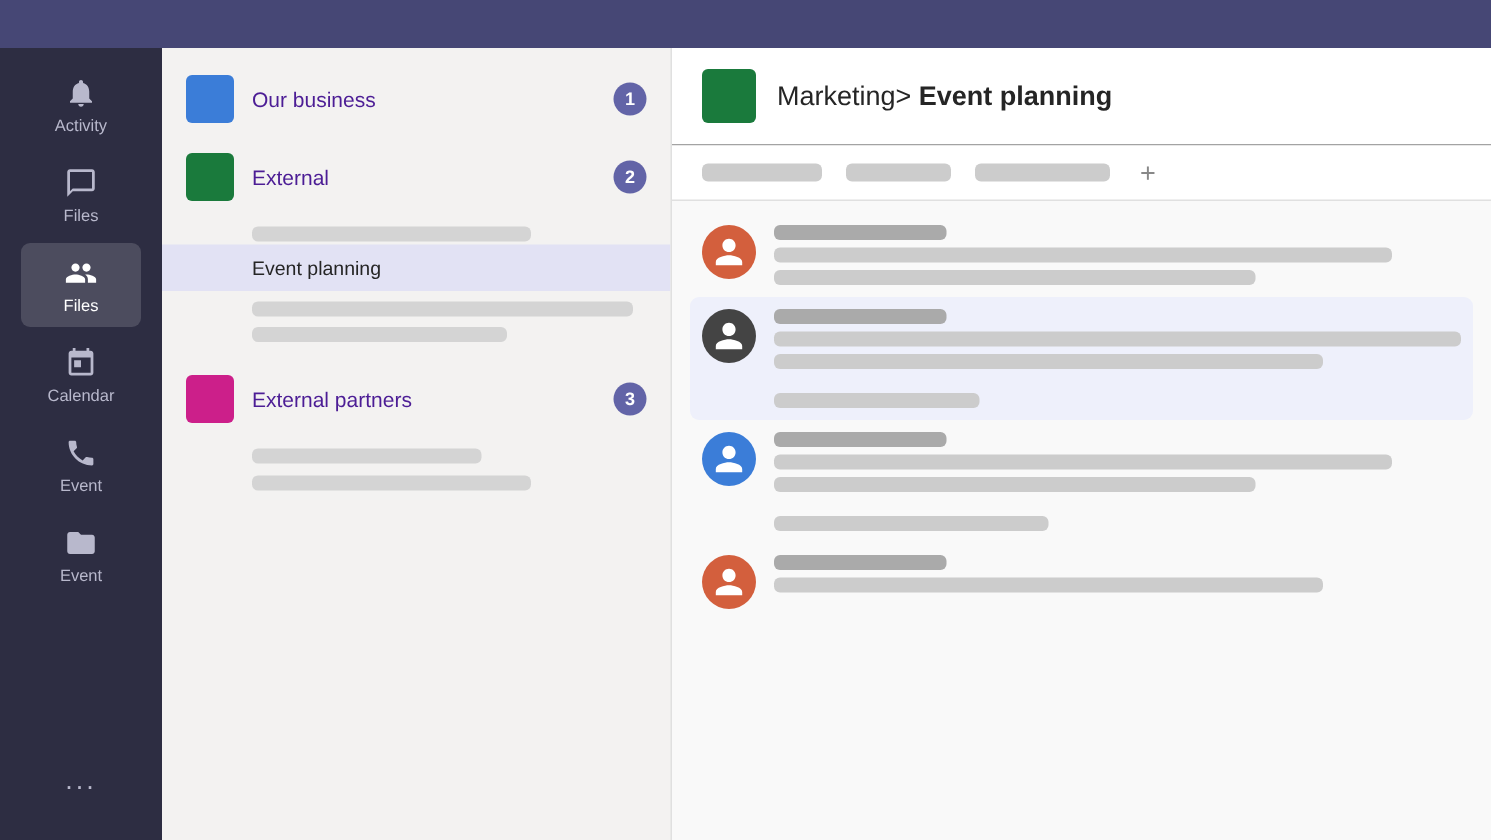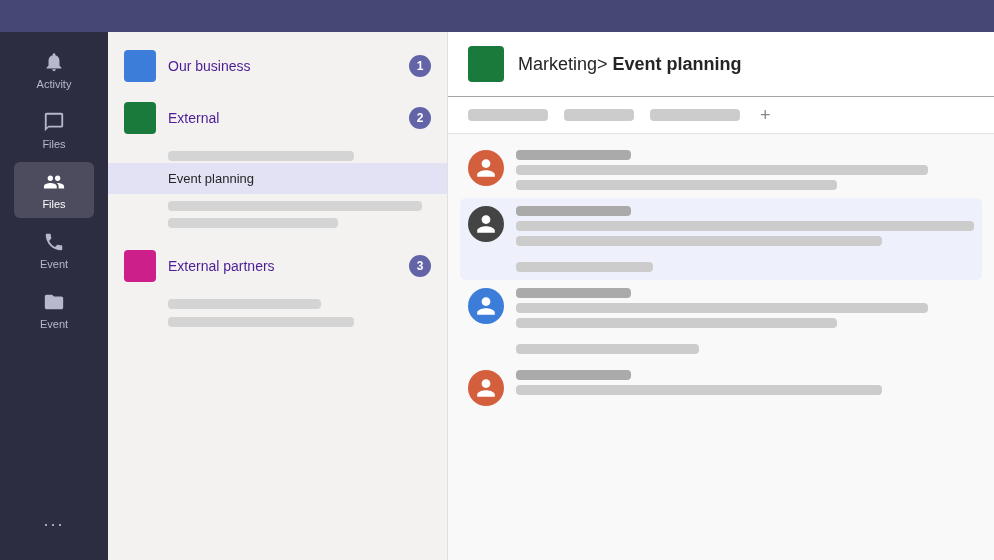"Calendar" div.nav-item { html: none -> <div> <div> <svg> <path></path> </svg> </div> <span>Calendar</span> </div> }
